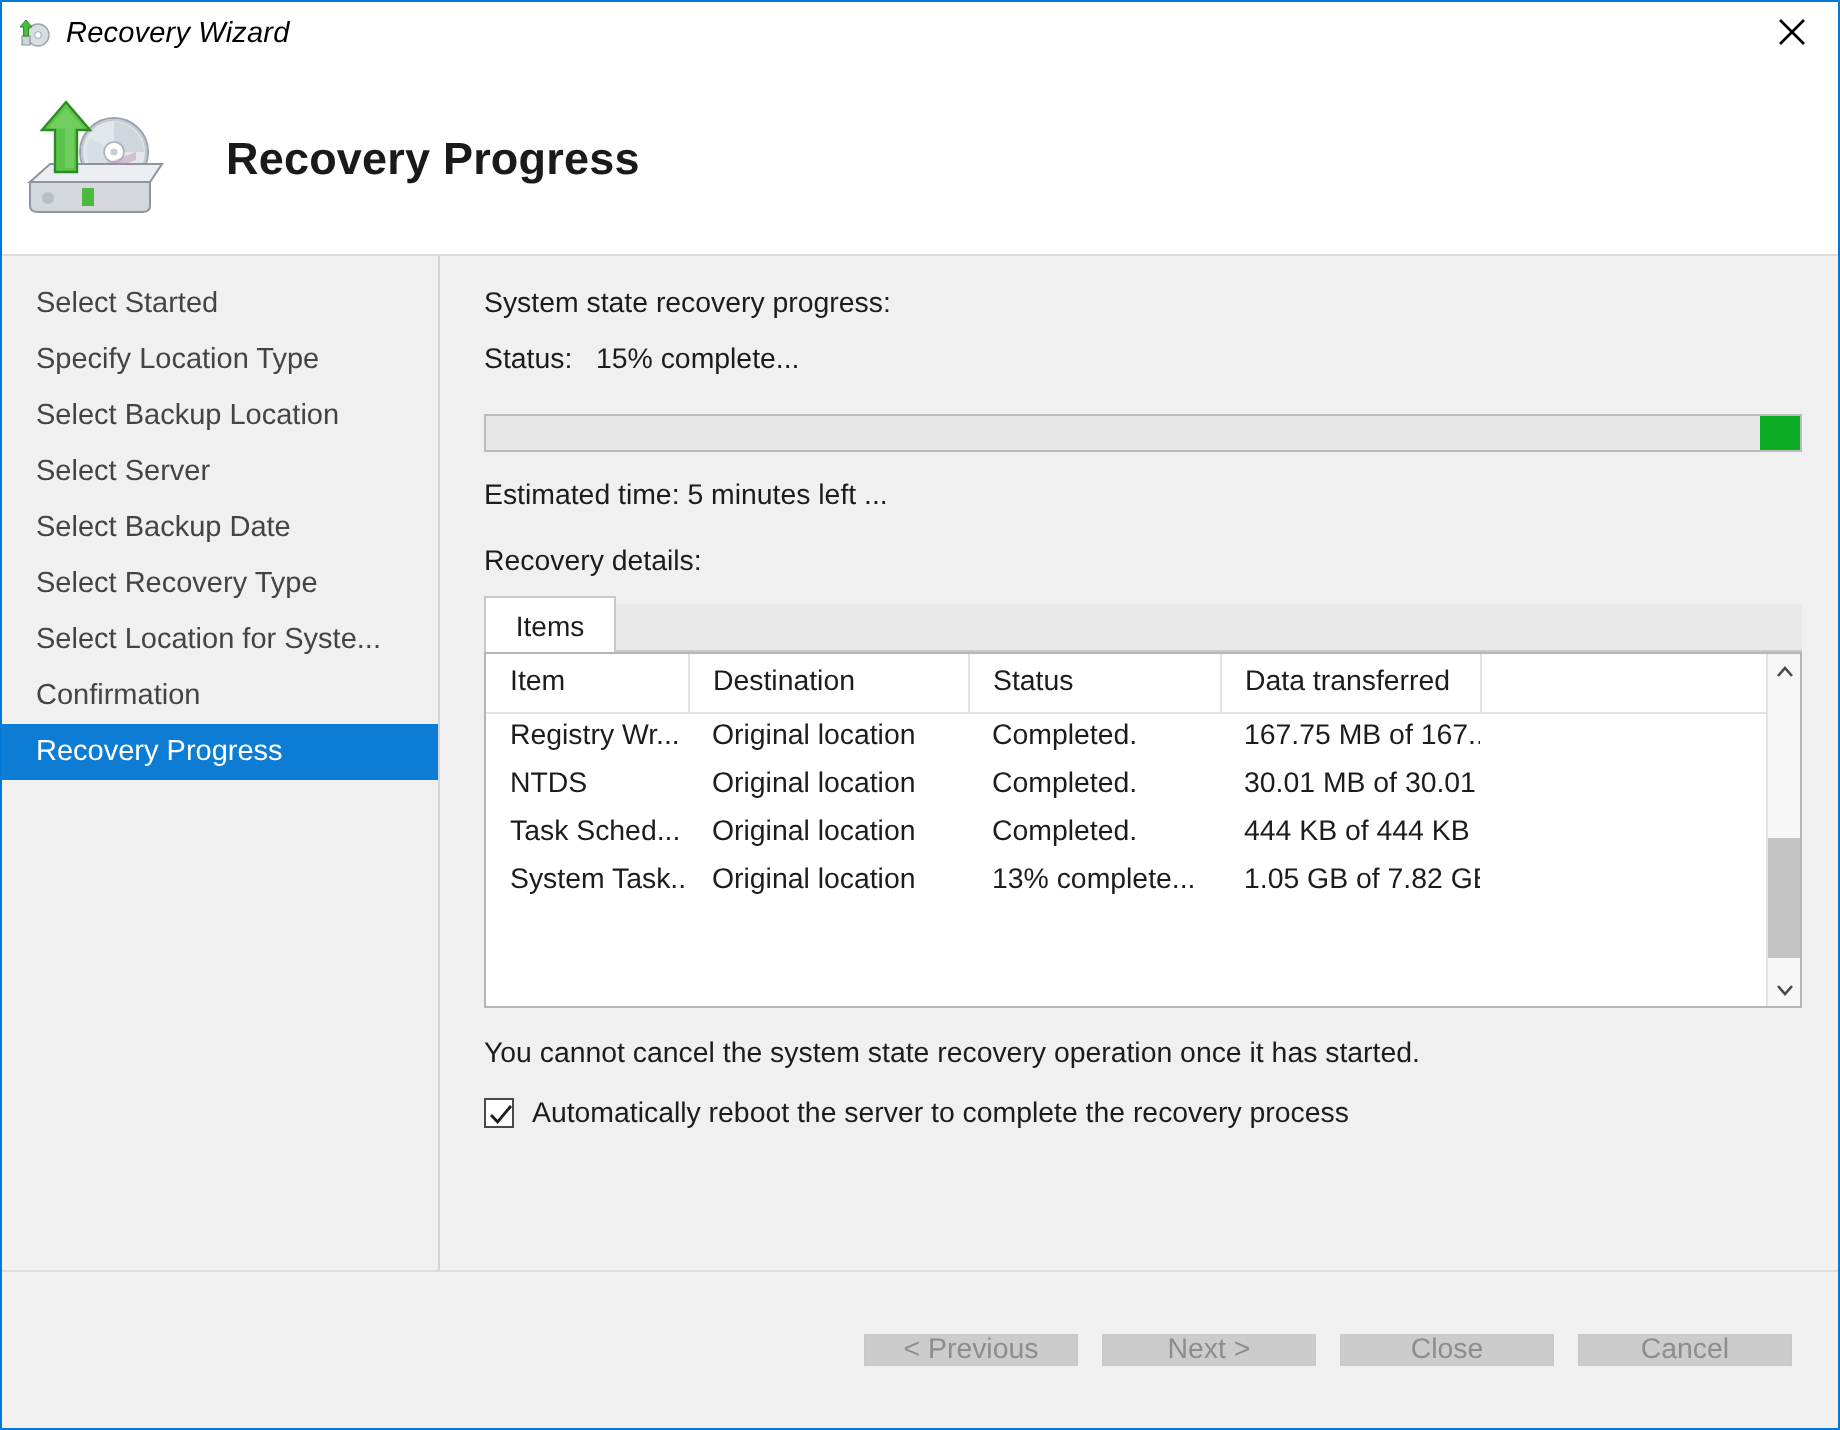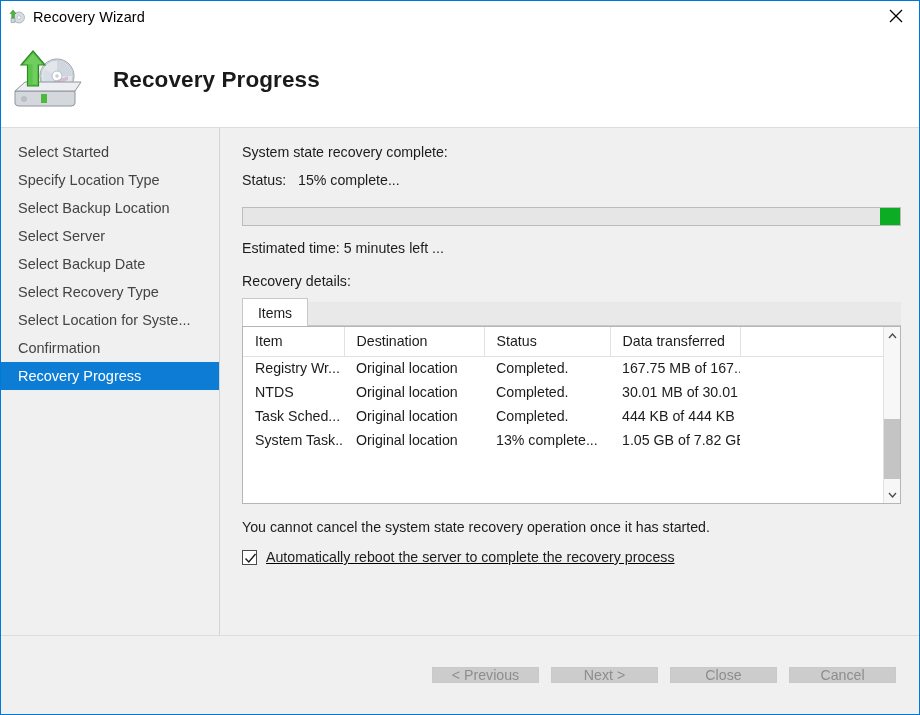"Recovery Wizard" #titlebar { font-style: none -> italic }
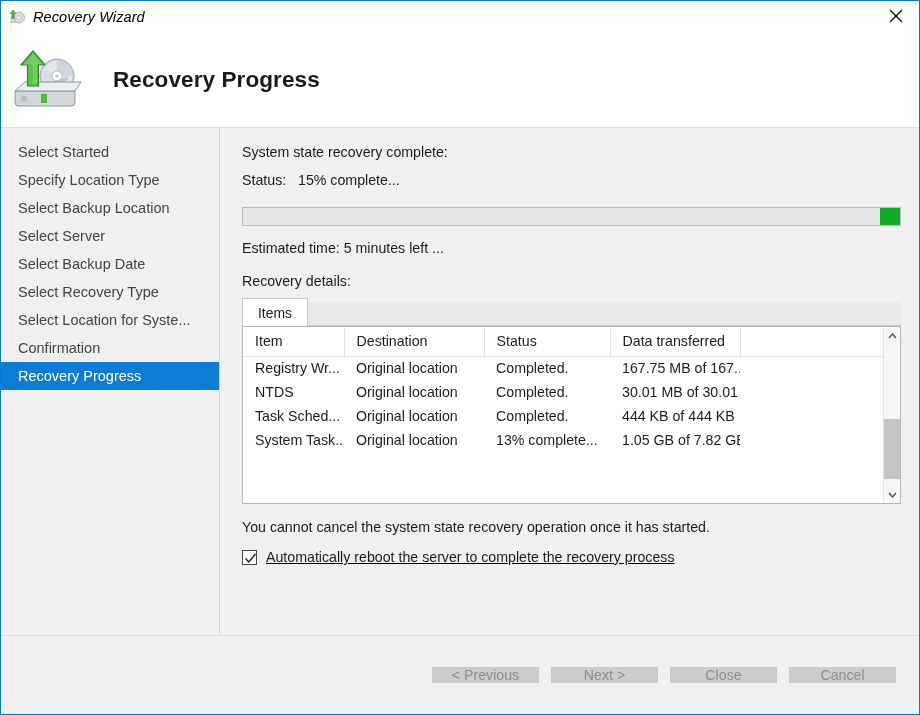"System state recovery complete:" div.lbl { text: complete -> progress }
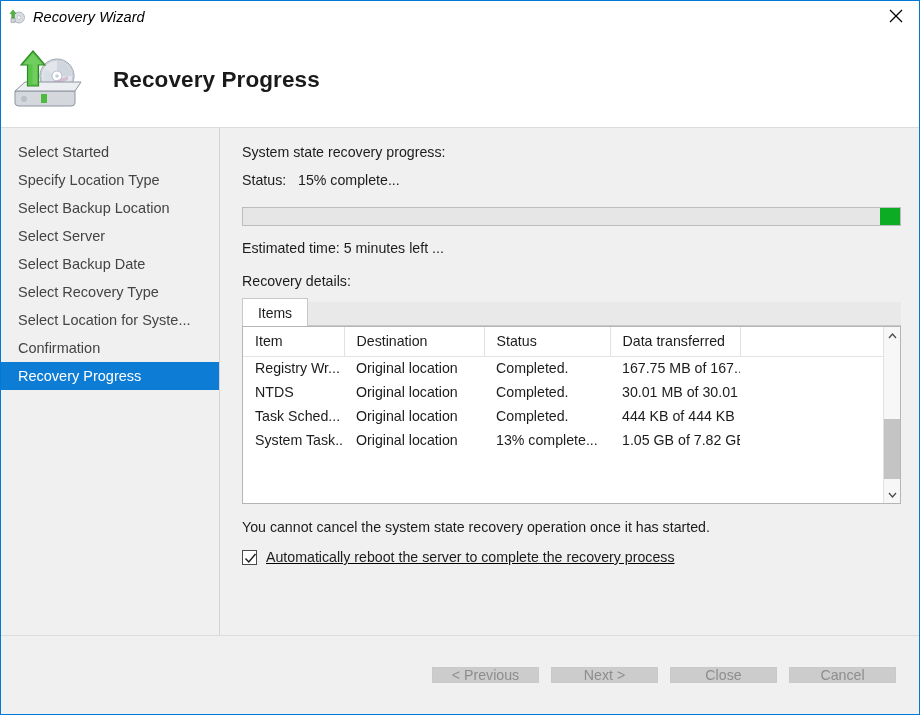"Automatically reboot the server to" #reboot-row { align-items: flex-end -> flex-start; text-decoration: underline -> none }
